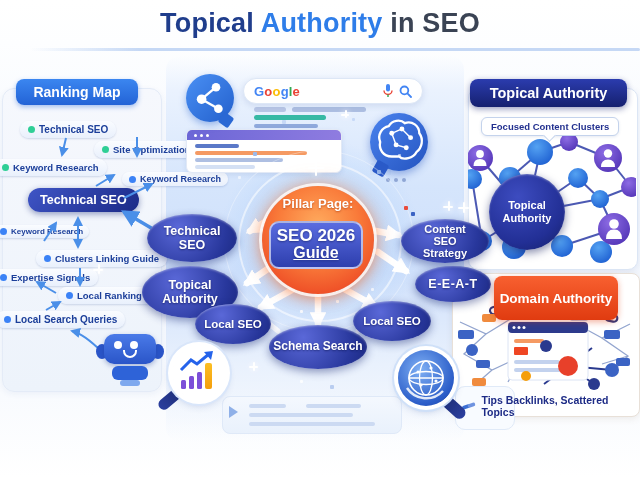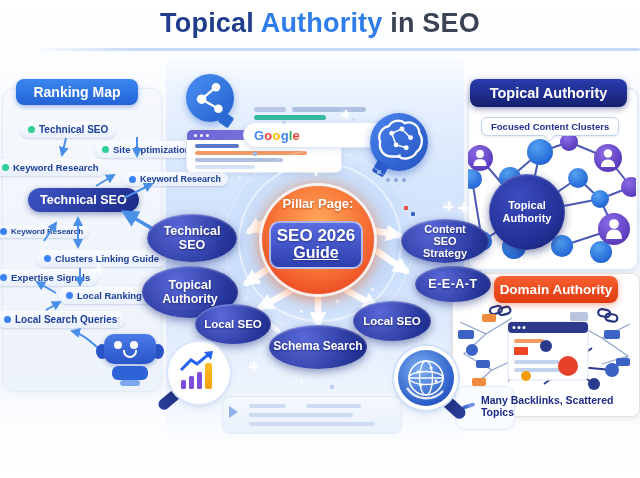"Google" .gbar { margin-top: 44px -> none }
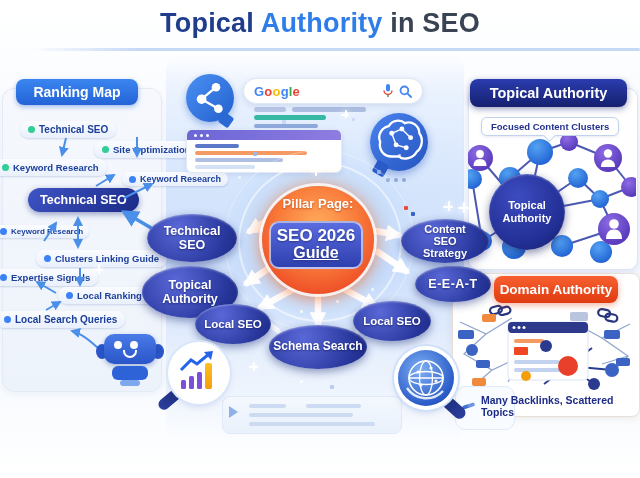"Domain Authority" .rb-header { height: 27px -> 44px }
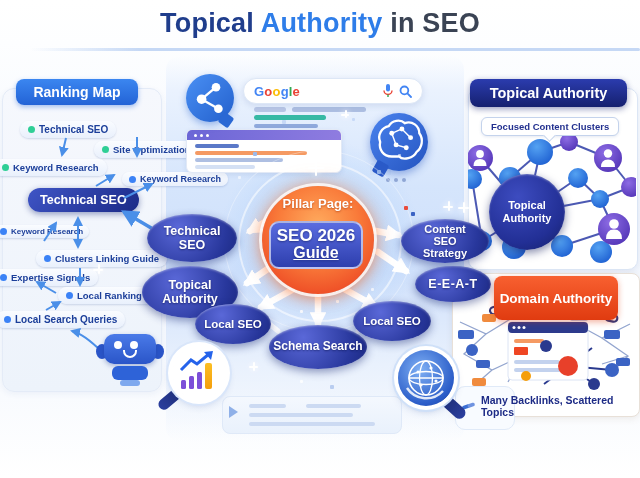"Many Backlinks, Scattered Topics" span { text: Many -> Tips }
